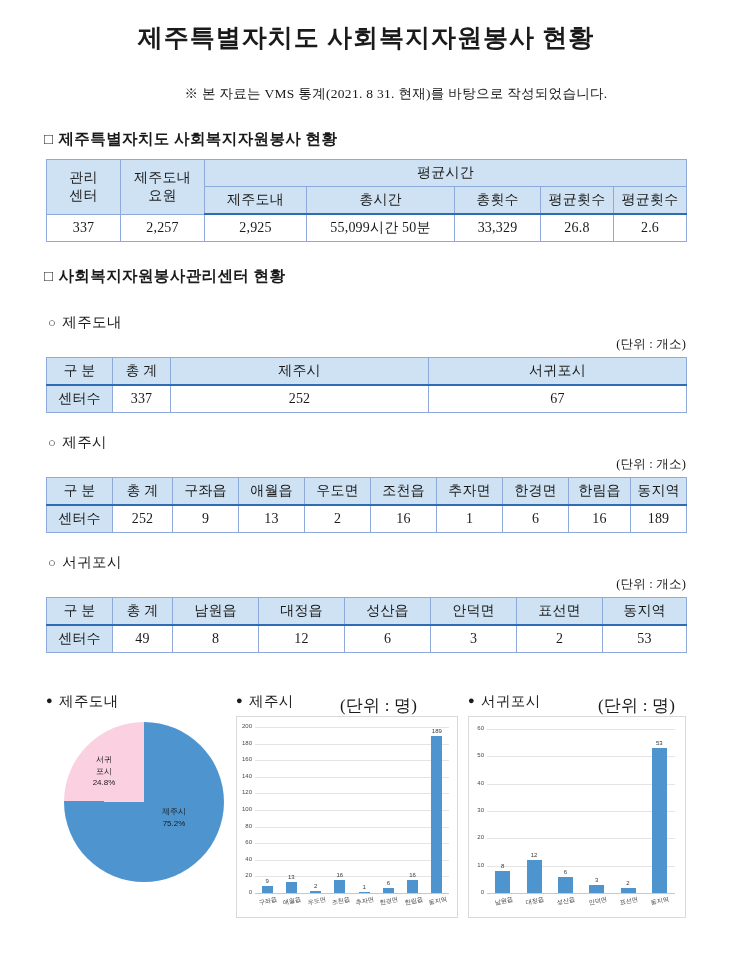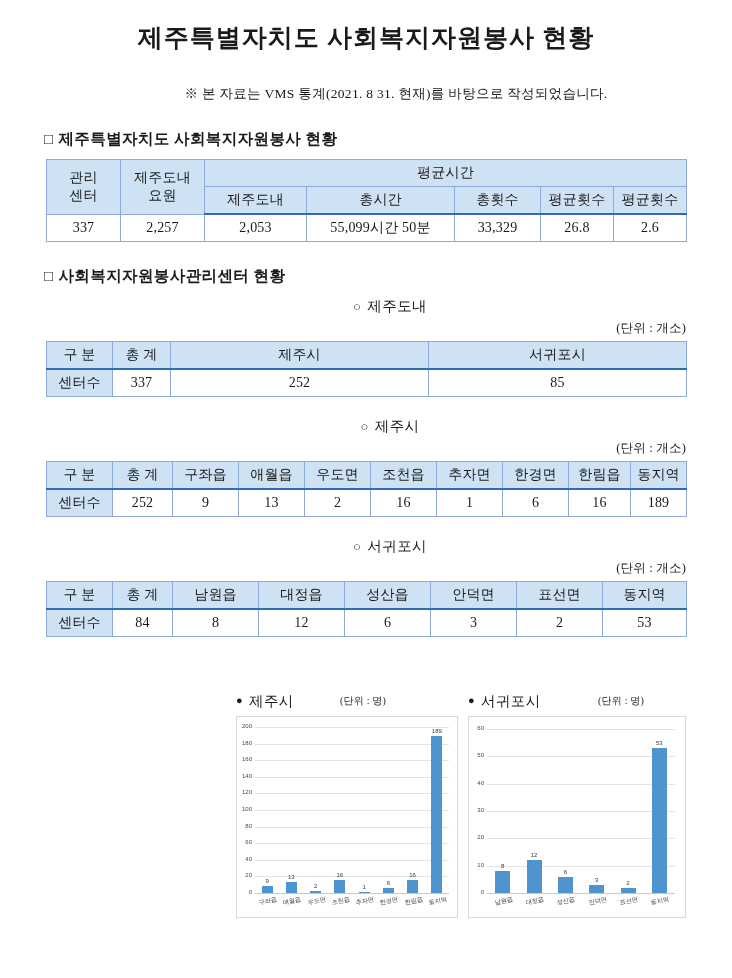"2,053" td { text: 2,053 -> 2,925 }
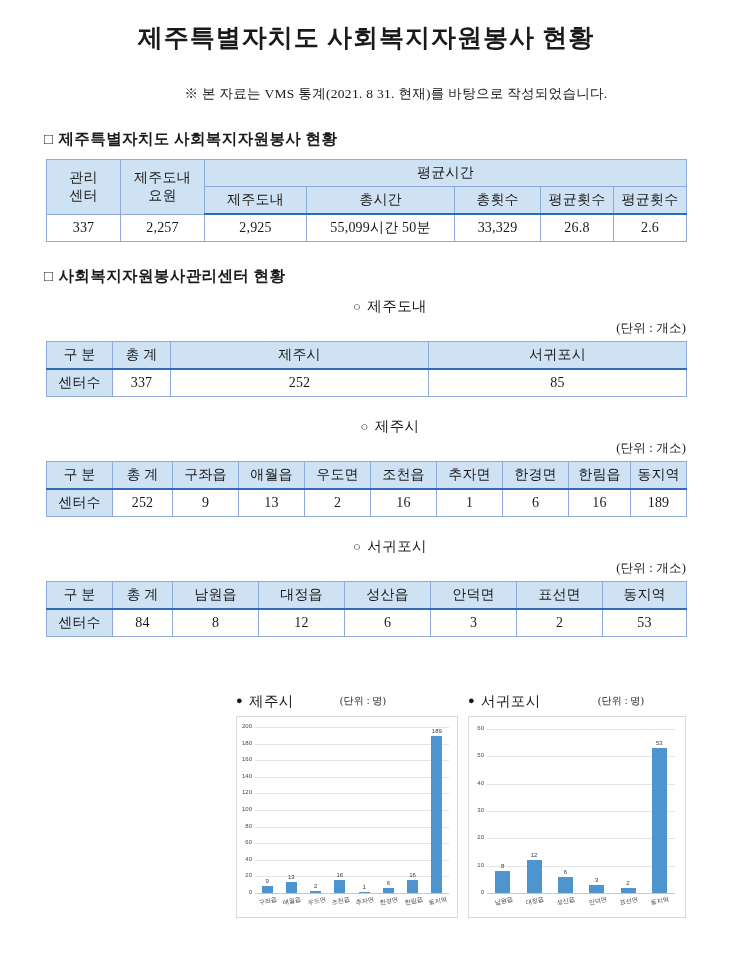"○ 제주도내" .sec-h2 { margin: 10px 0 4px 48px -> 26px 0 4px 48px; text-align: center -> none }
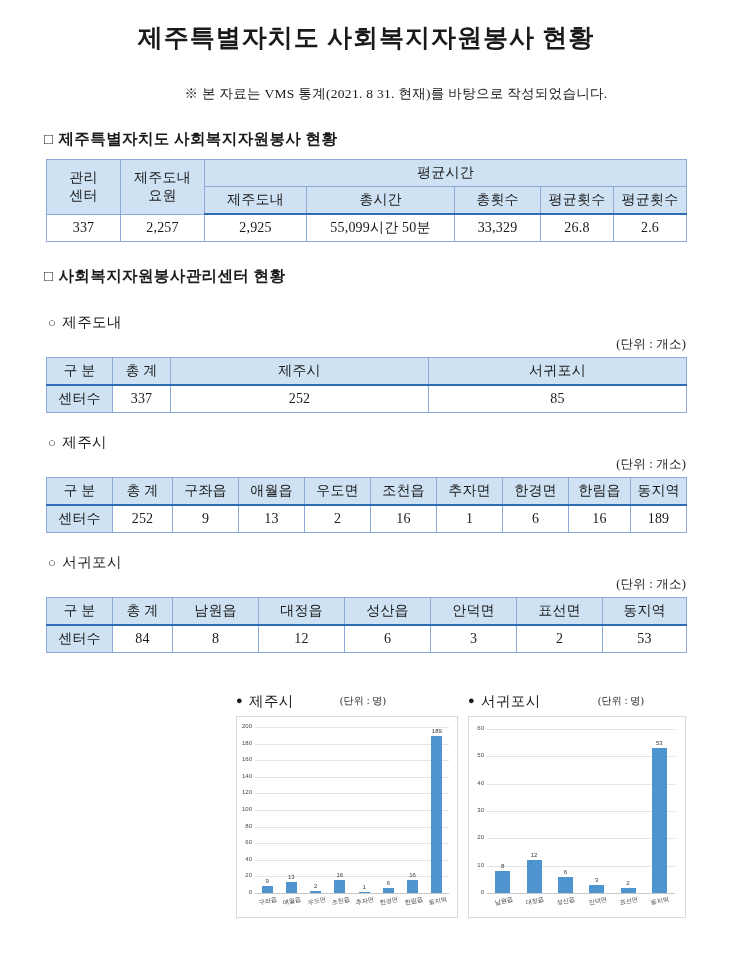"85" td { text: 85 -> 67 }
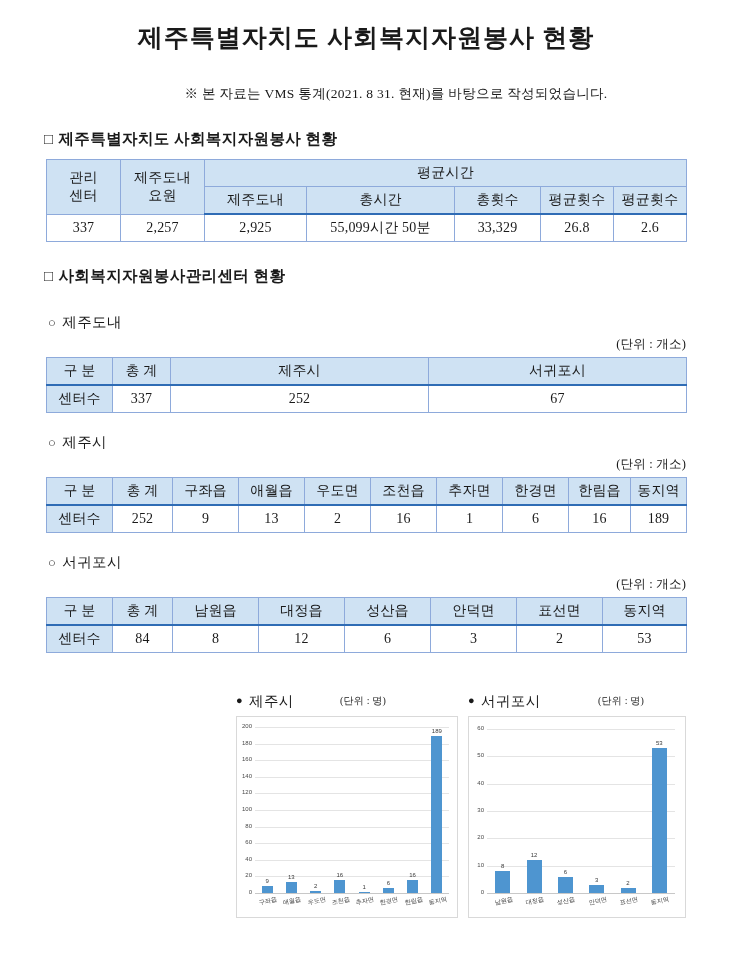"84" td { text: 84 -> 49 }
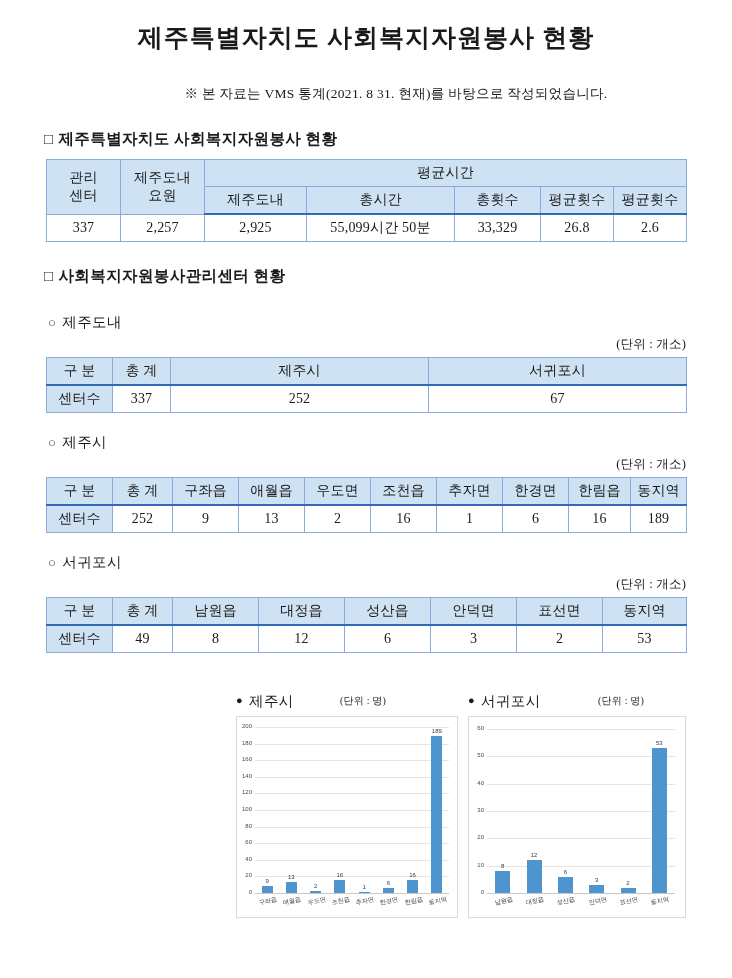"● 제주도내" div.chart-block { html: none -> <div> <div> <span>●</span><span>제주도내</span> </div> <div> <div></div> <div> <div>제주시</div> <div>75.2%</div> </div> <div> <div>서귀</div> <div>포시</div> <div>24.8%</div> </div> </div> </div> }
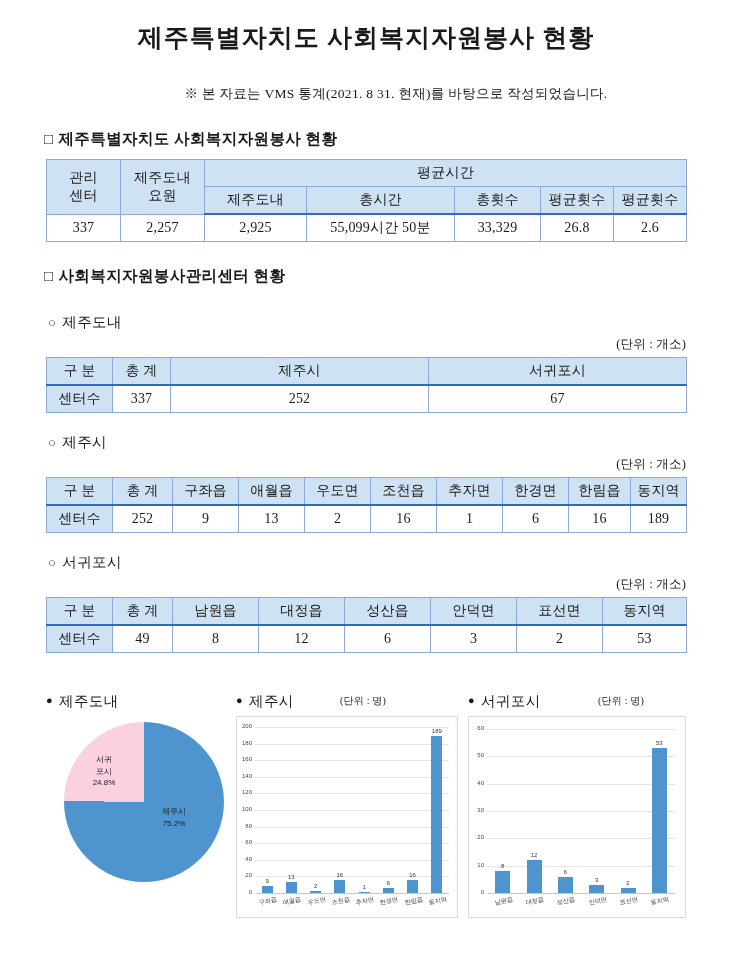"(단위 : 명)" .chart-unit { font-size: 10px -> 17px }
